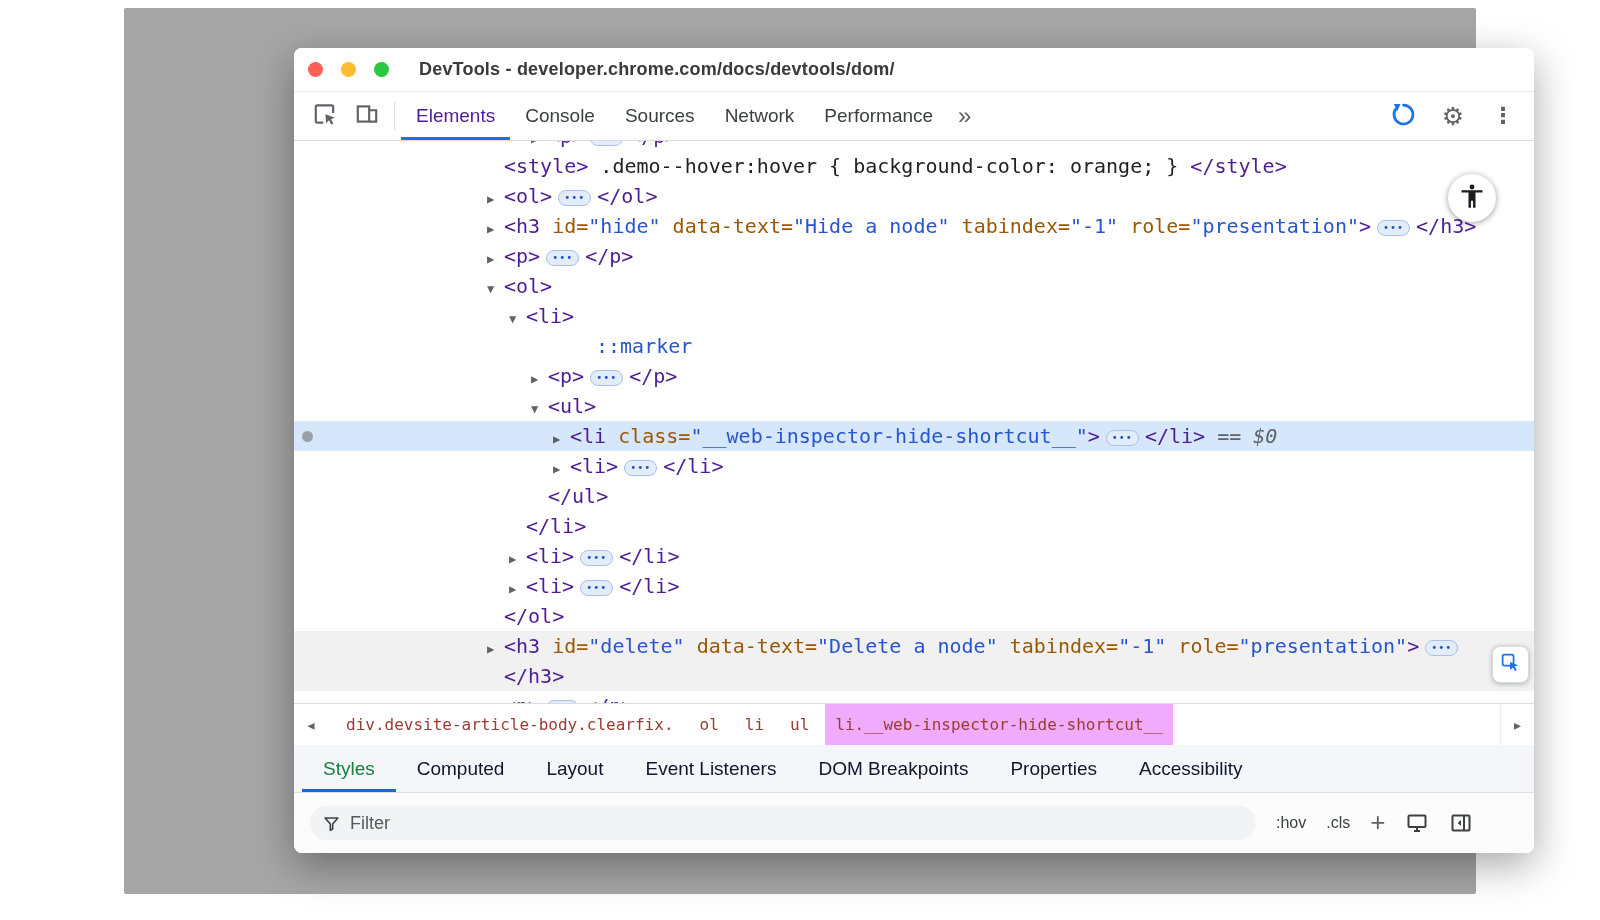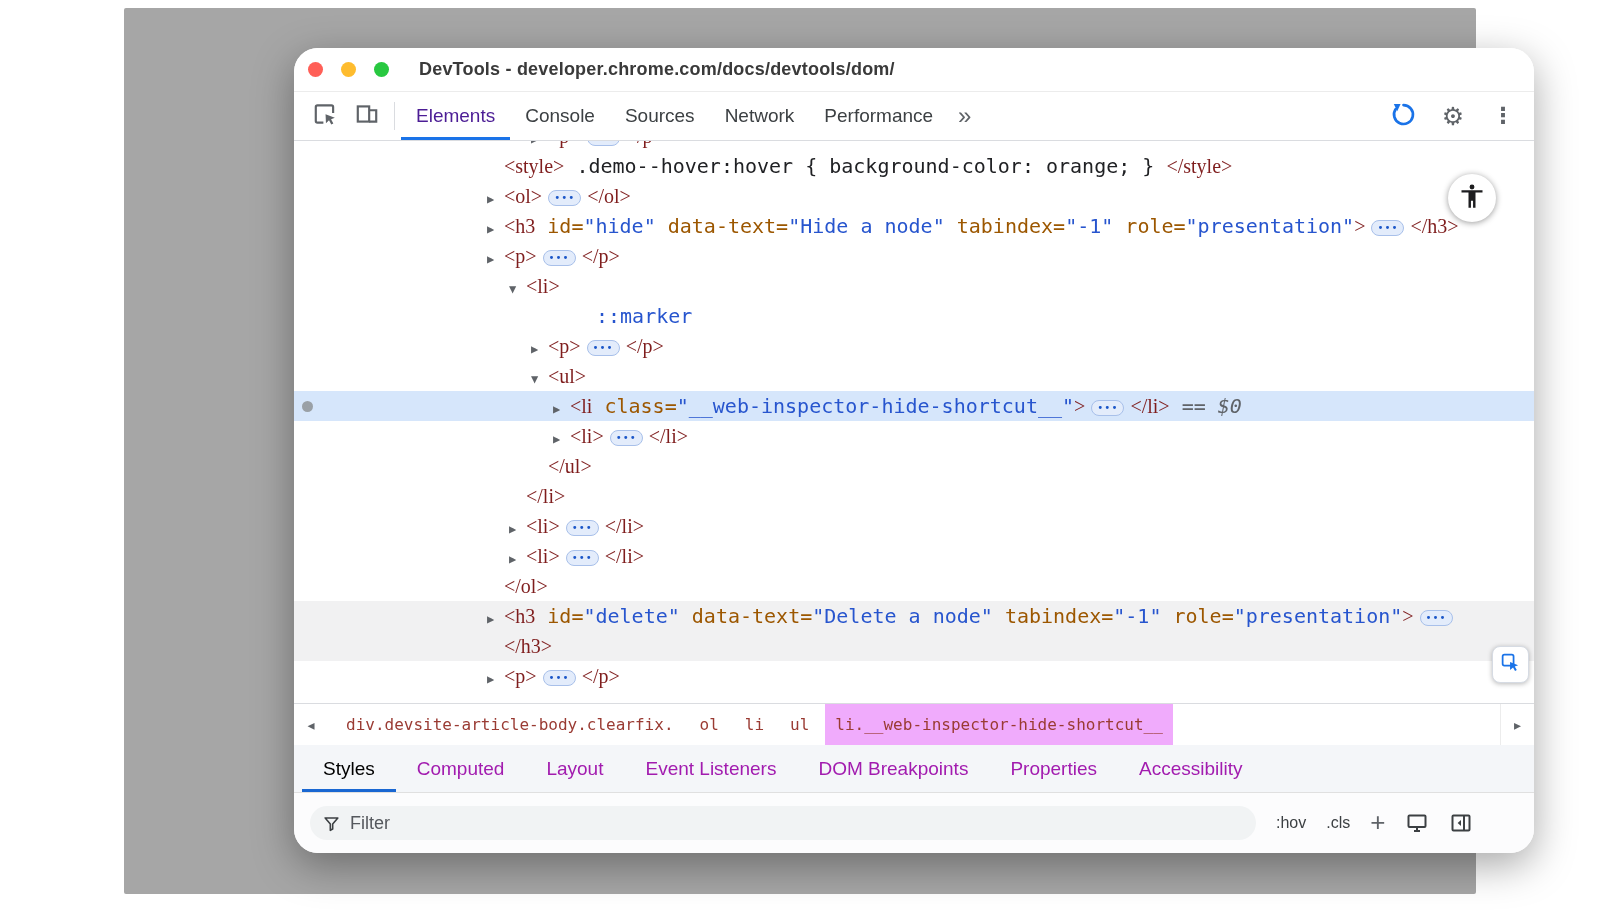"DevTools -" .window { border-radius: 24px -> 8px }
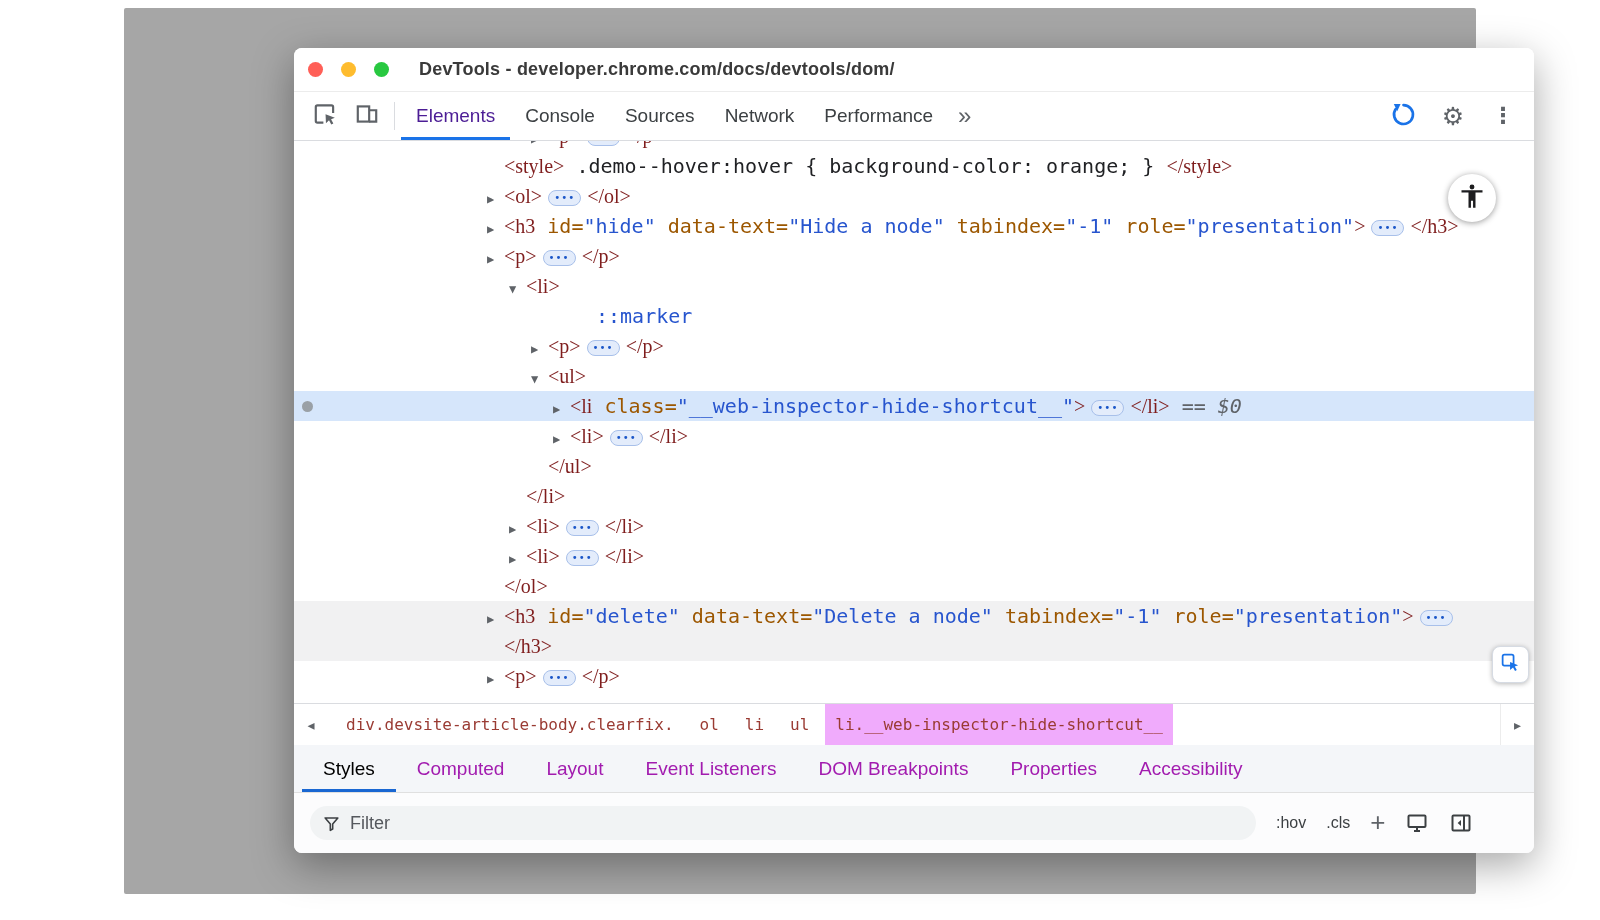"<style>" .sg-t { color: #7f1d1d -> #4c1d95; font-family: Liberation Serif, serif -> none }
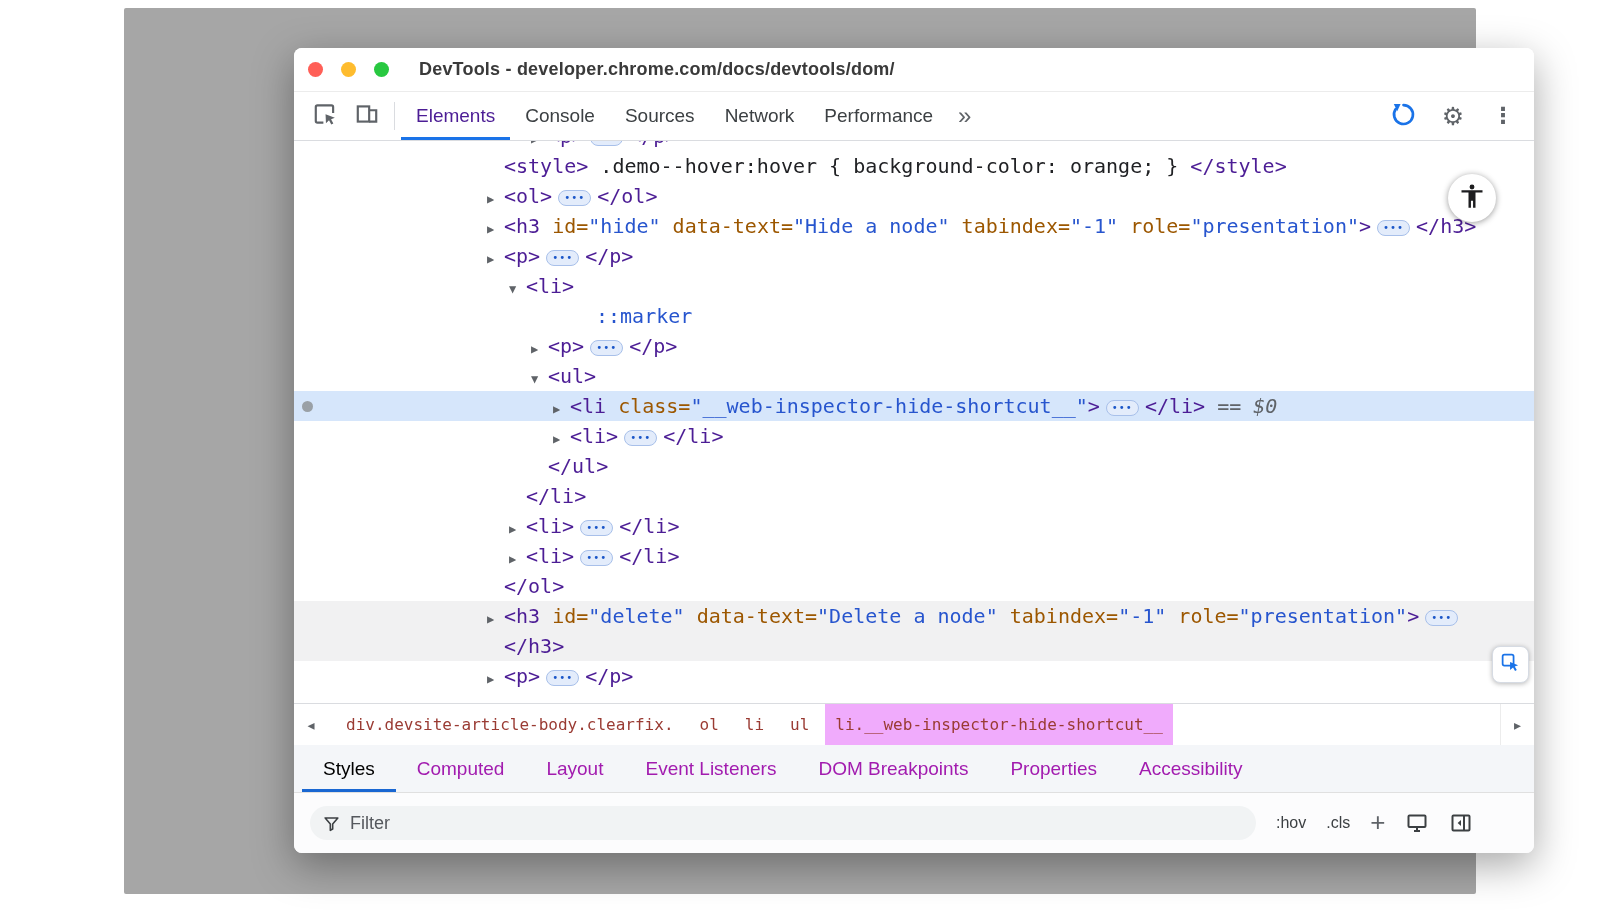"▼ <ol>" div.t-row { html: none -> <div><span>▼</span><span>&lt;ol&gt;</span></div> }
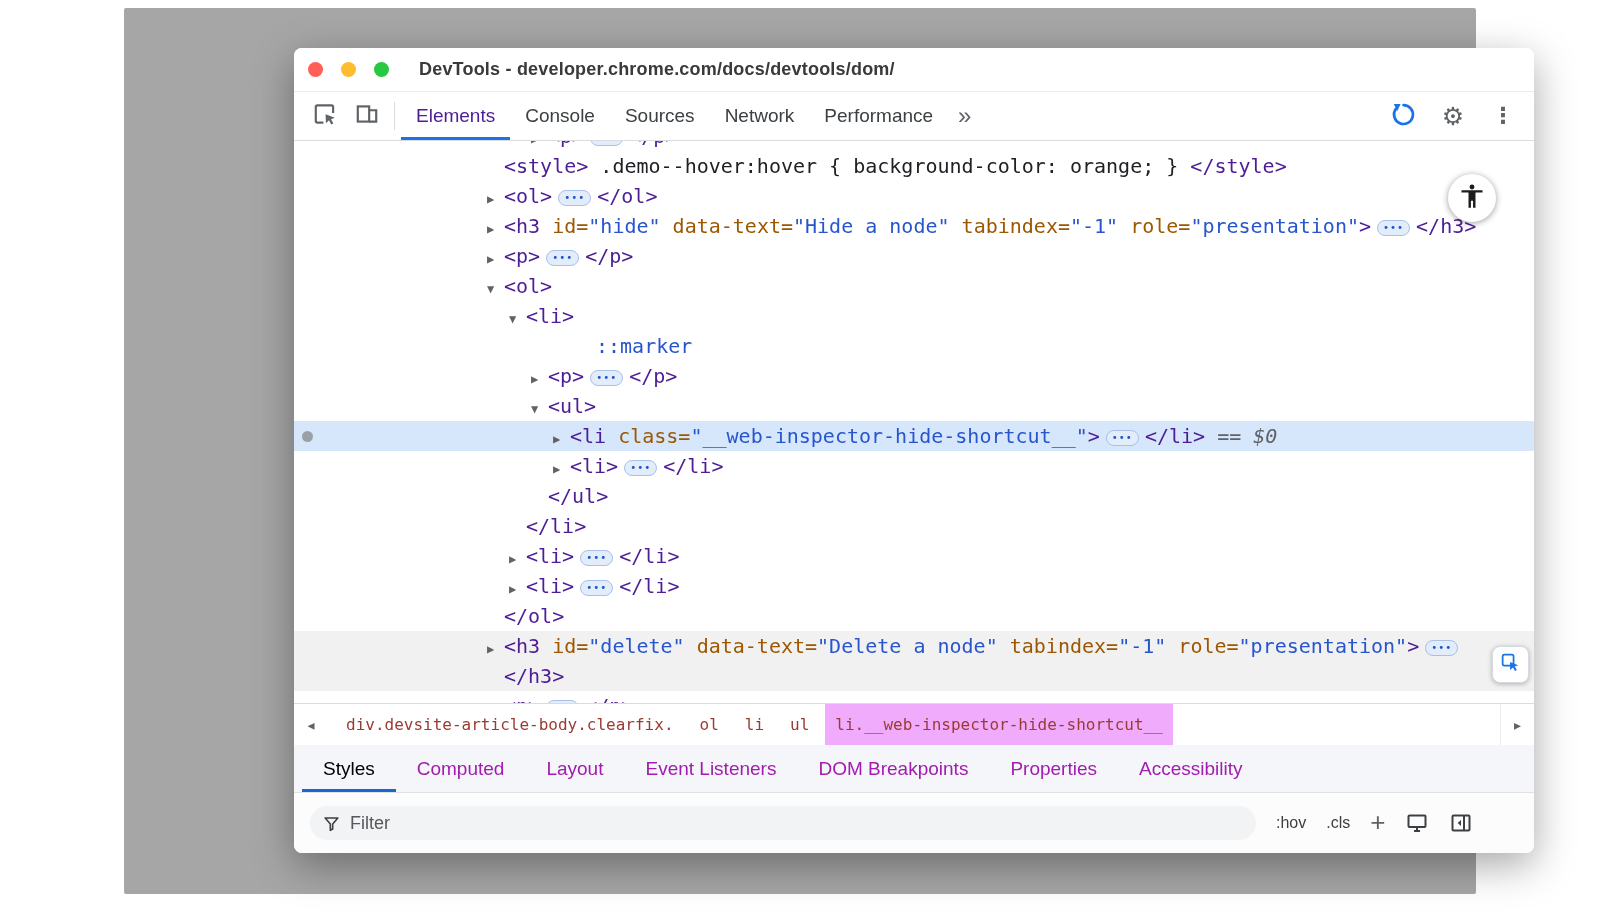"Styles" .stab.active { color: #000000 -> #15803d }
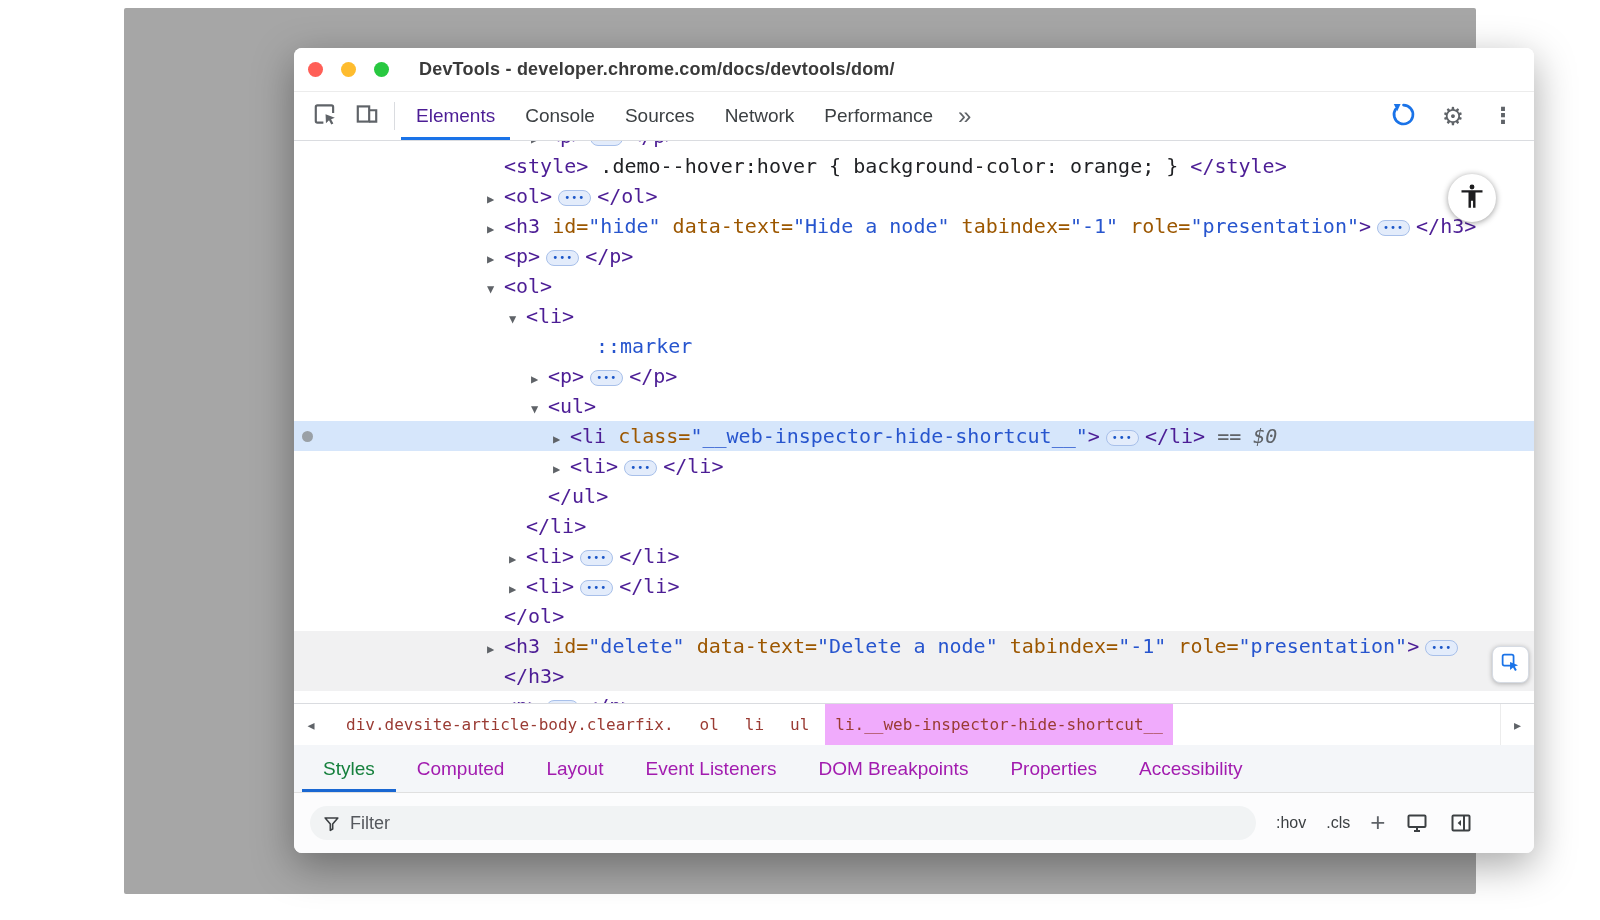"Computed" .stab { color: #a21caf -> #0f172a }
